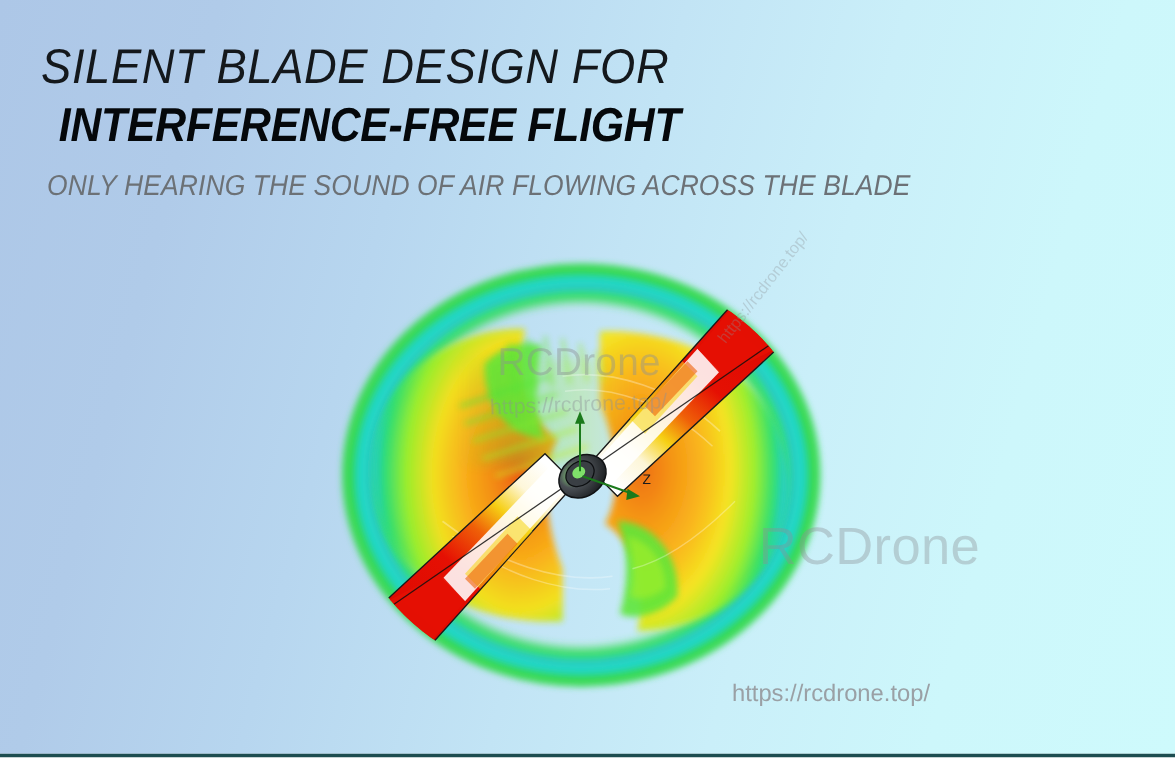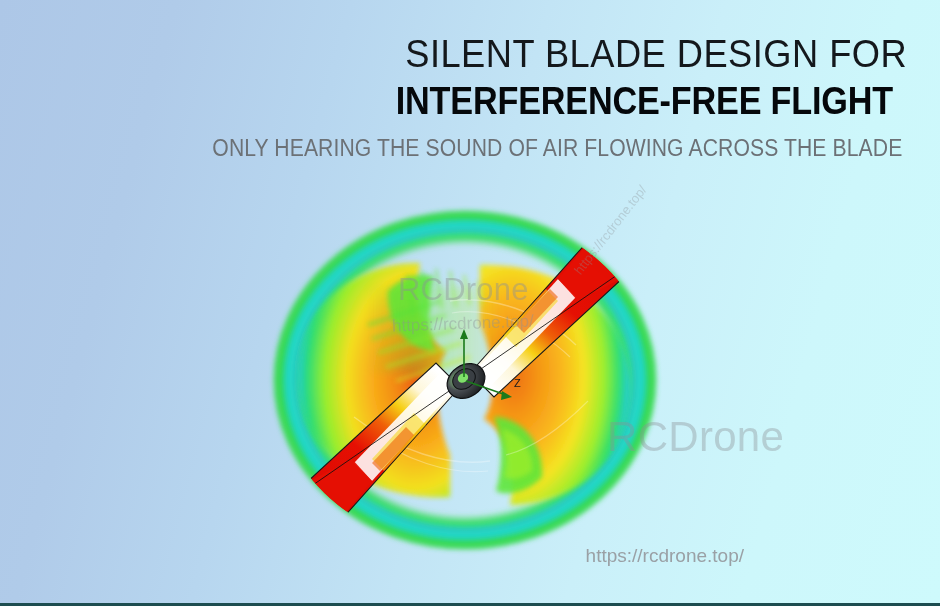"SILENT BLADE DESIGN FOR" #headline { font-style: none -> italic; text-align: right -> left }
